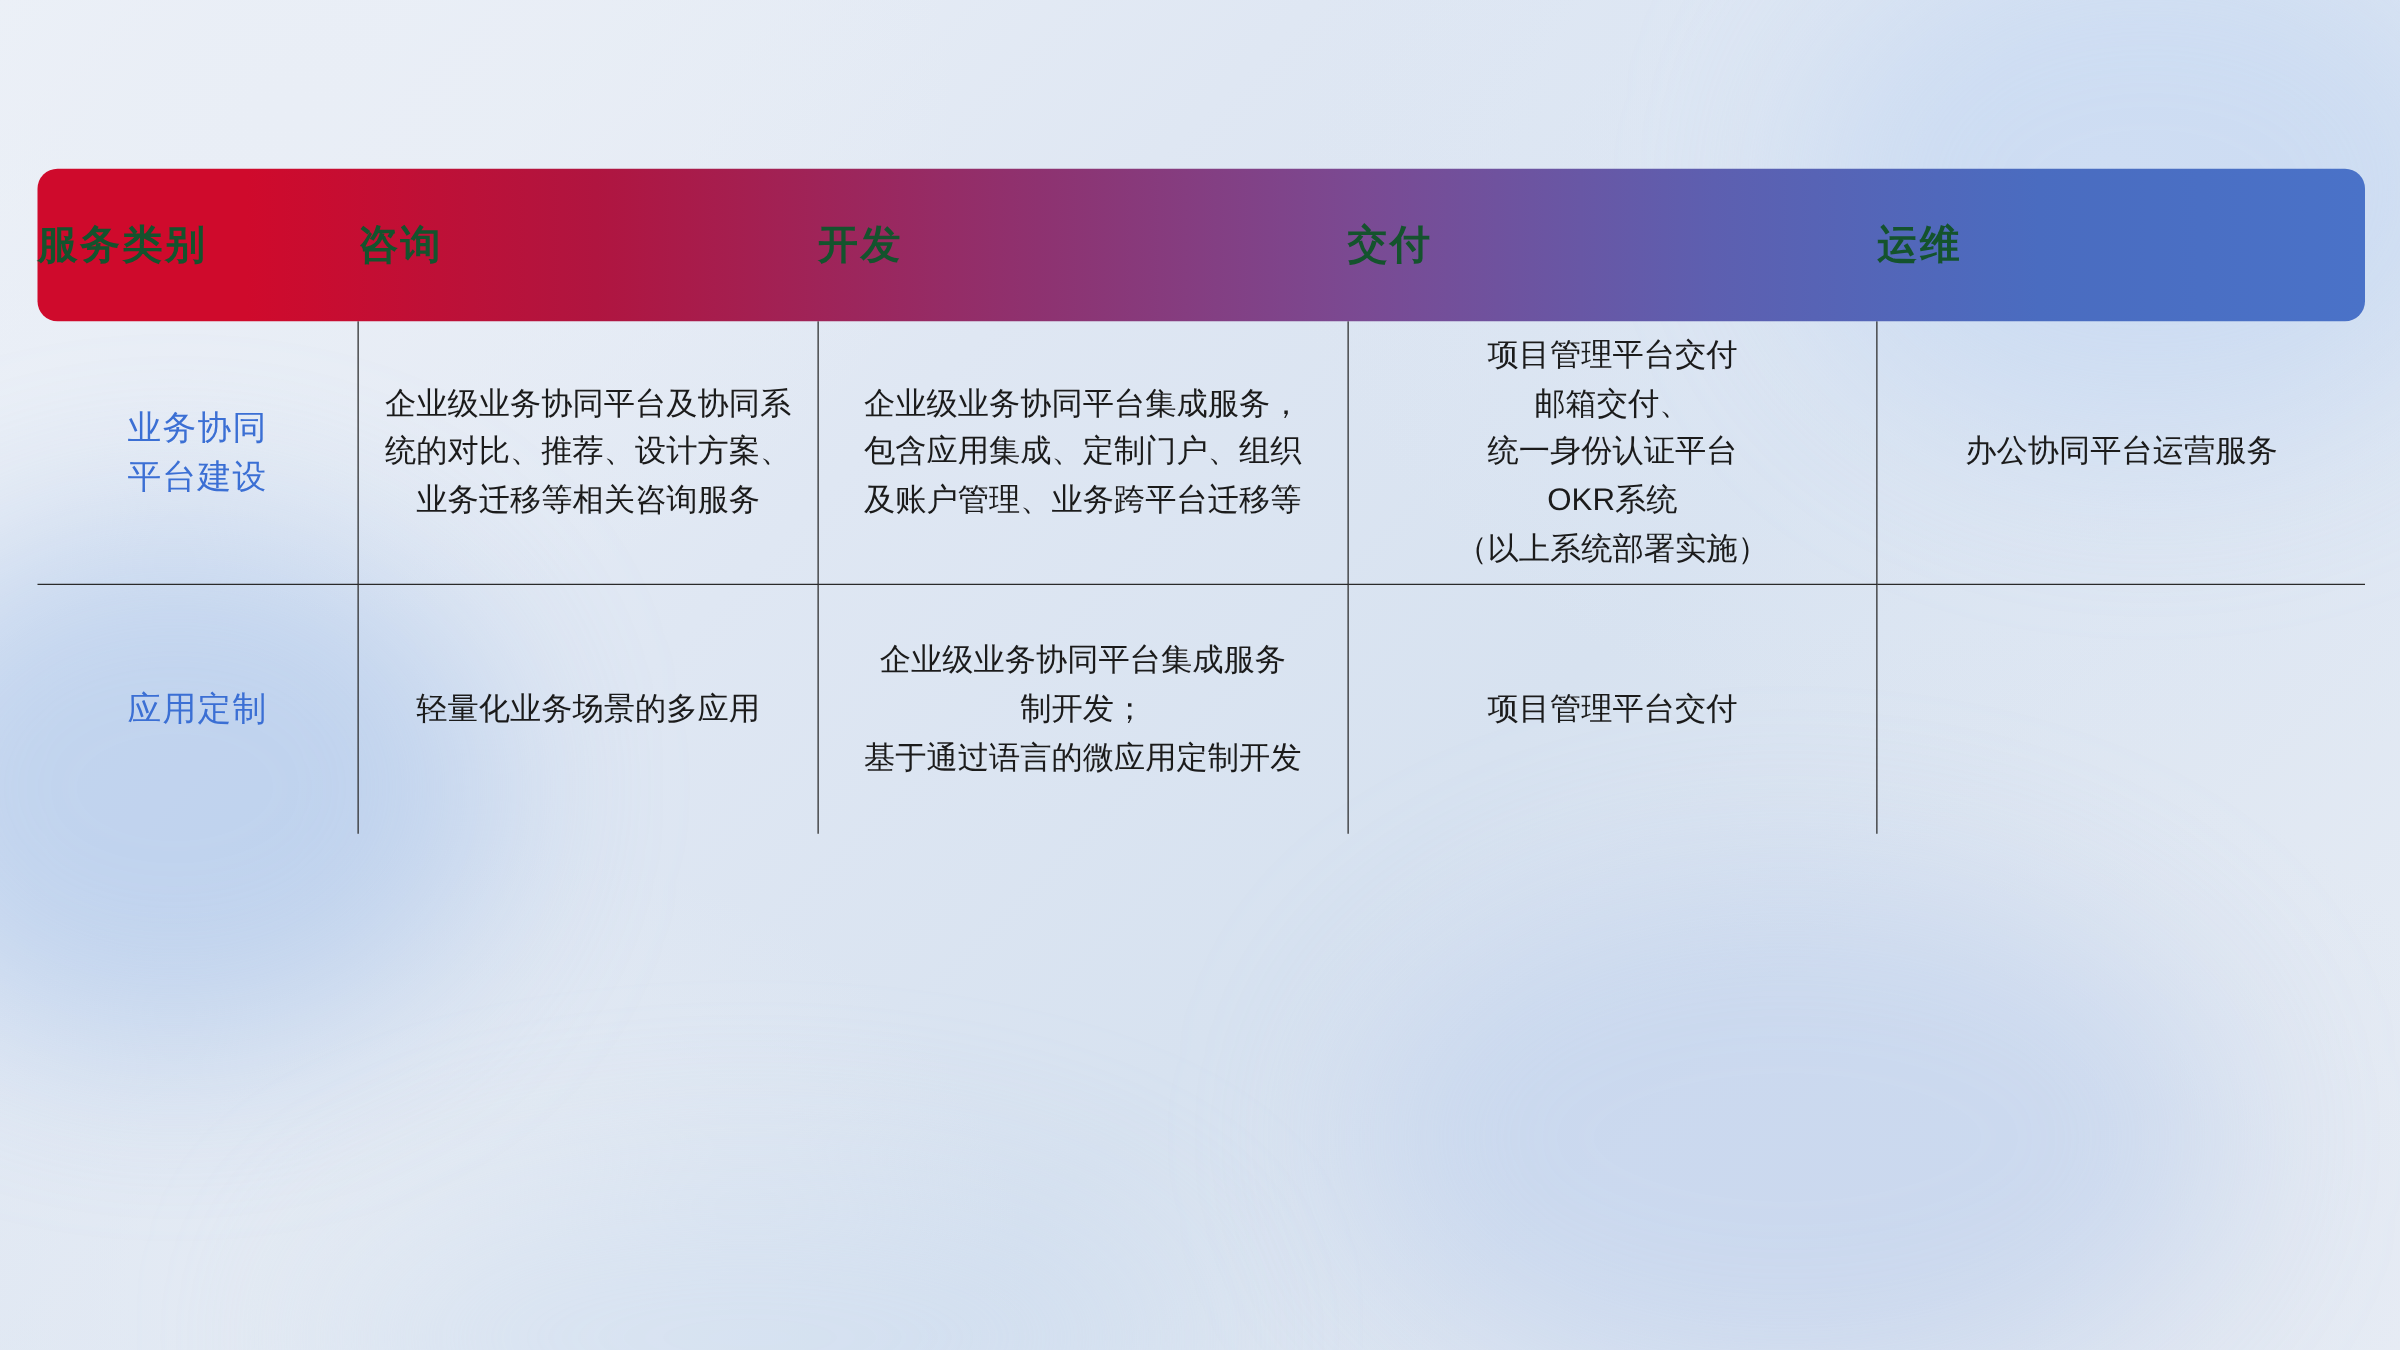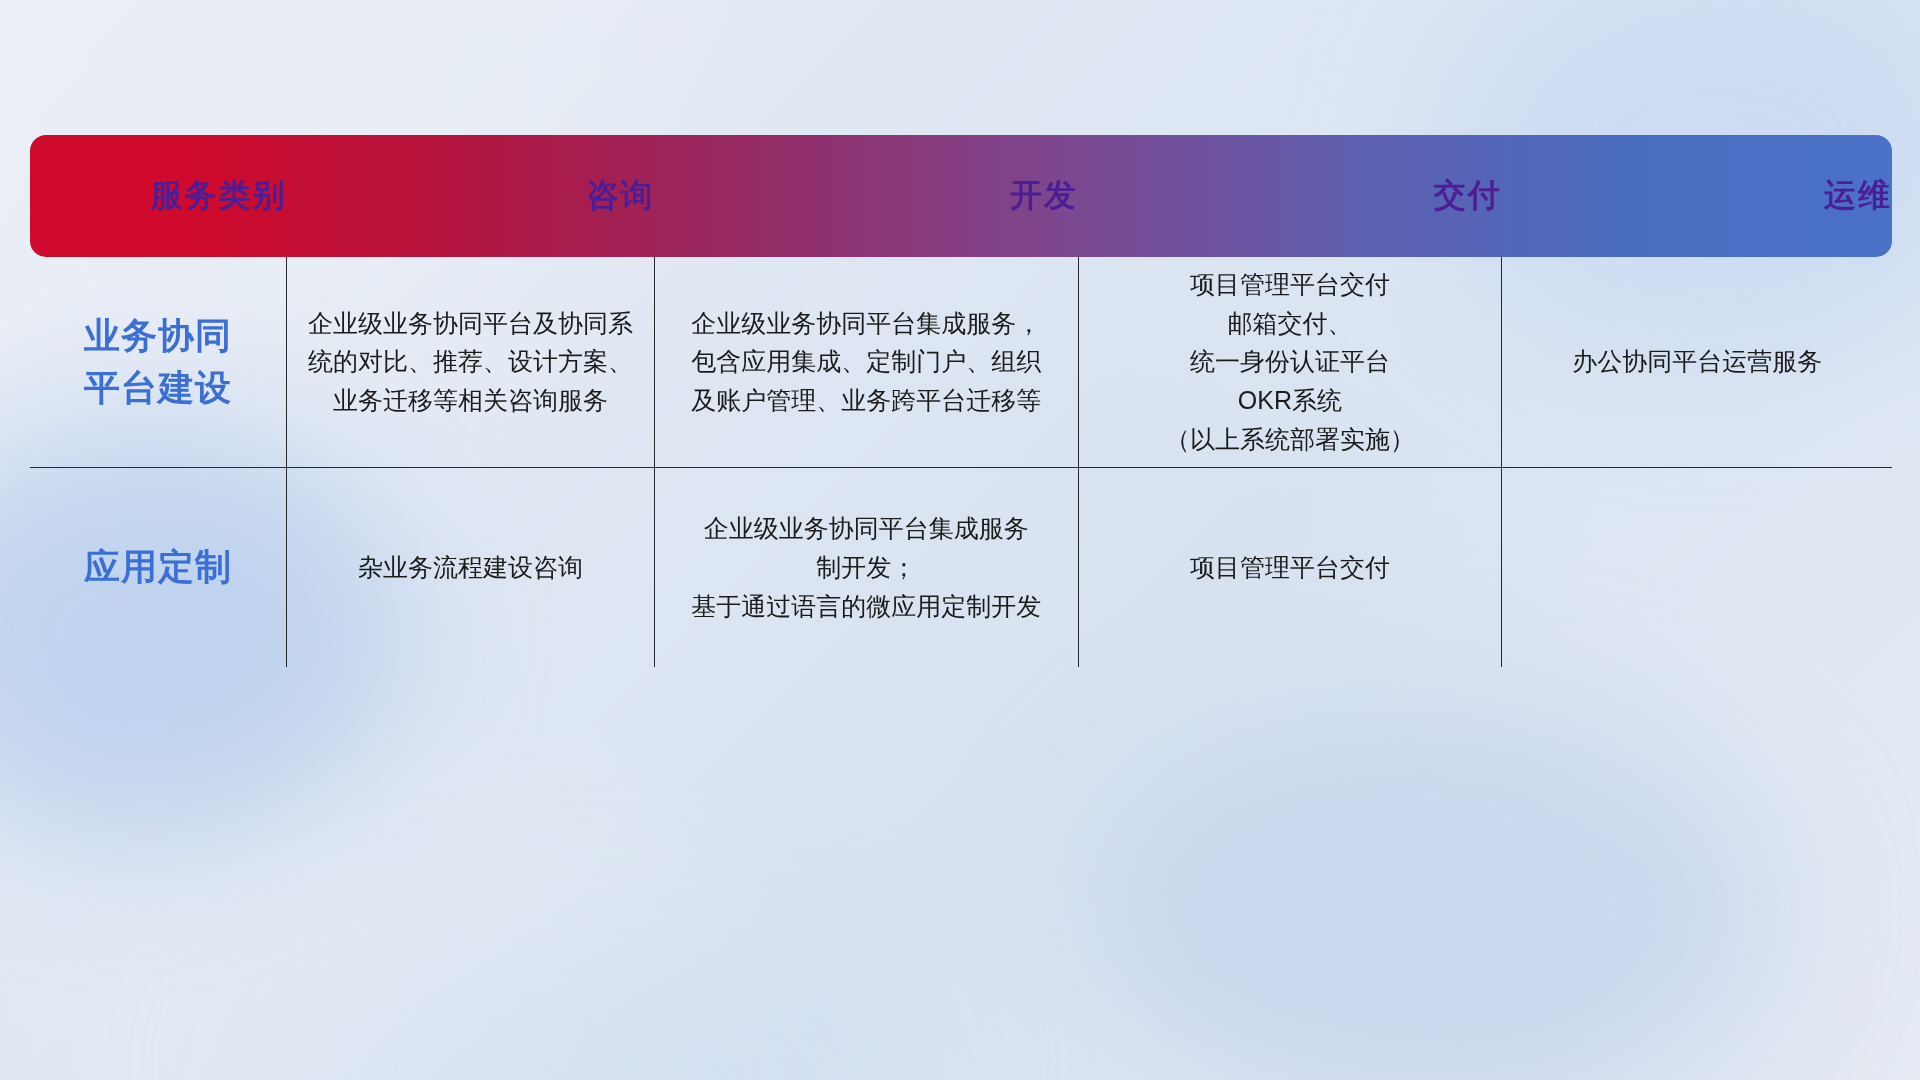"服务类别" thead th { color: #4c1d95 -> #14532d; text-align: right -> left }
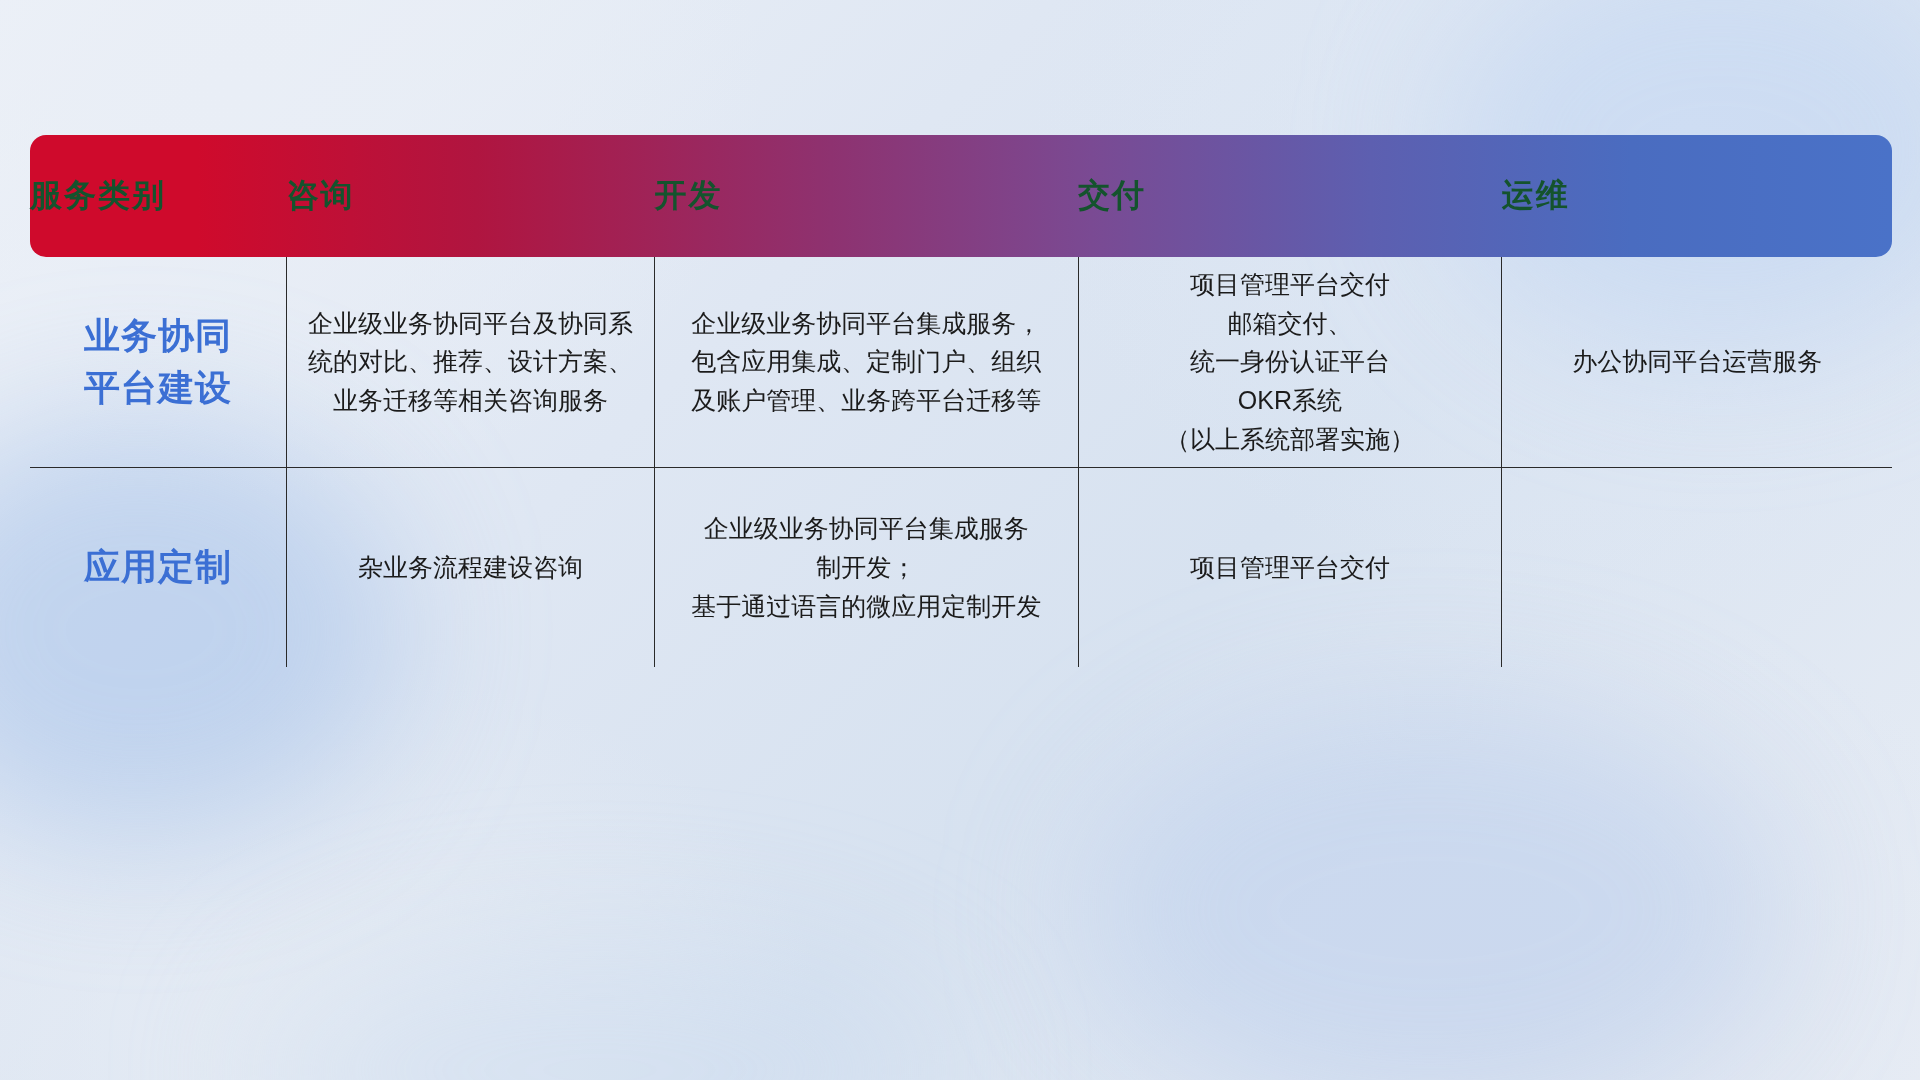"业务协同" td.cat { font-size: 36px -> 27px; font-weight: bold -> normal }
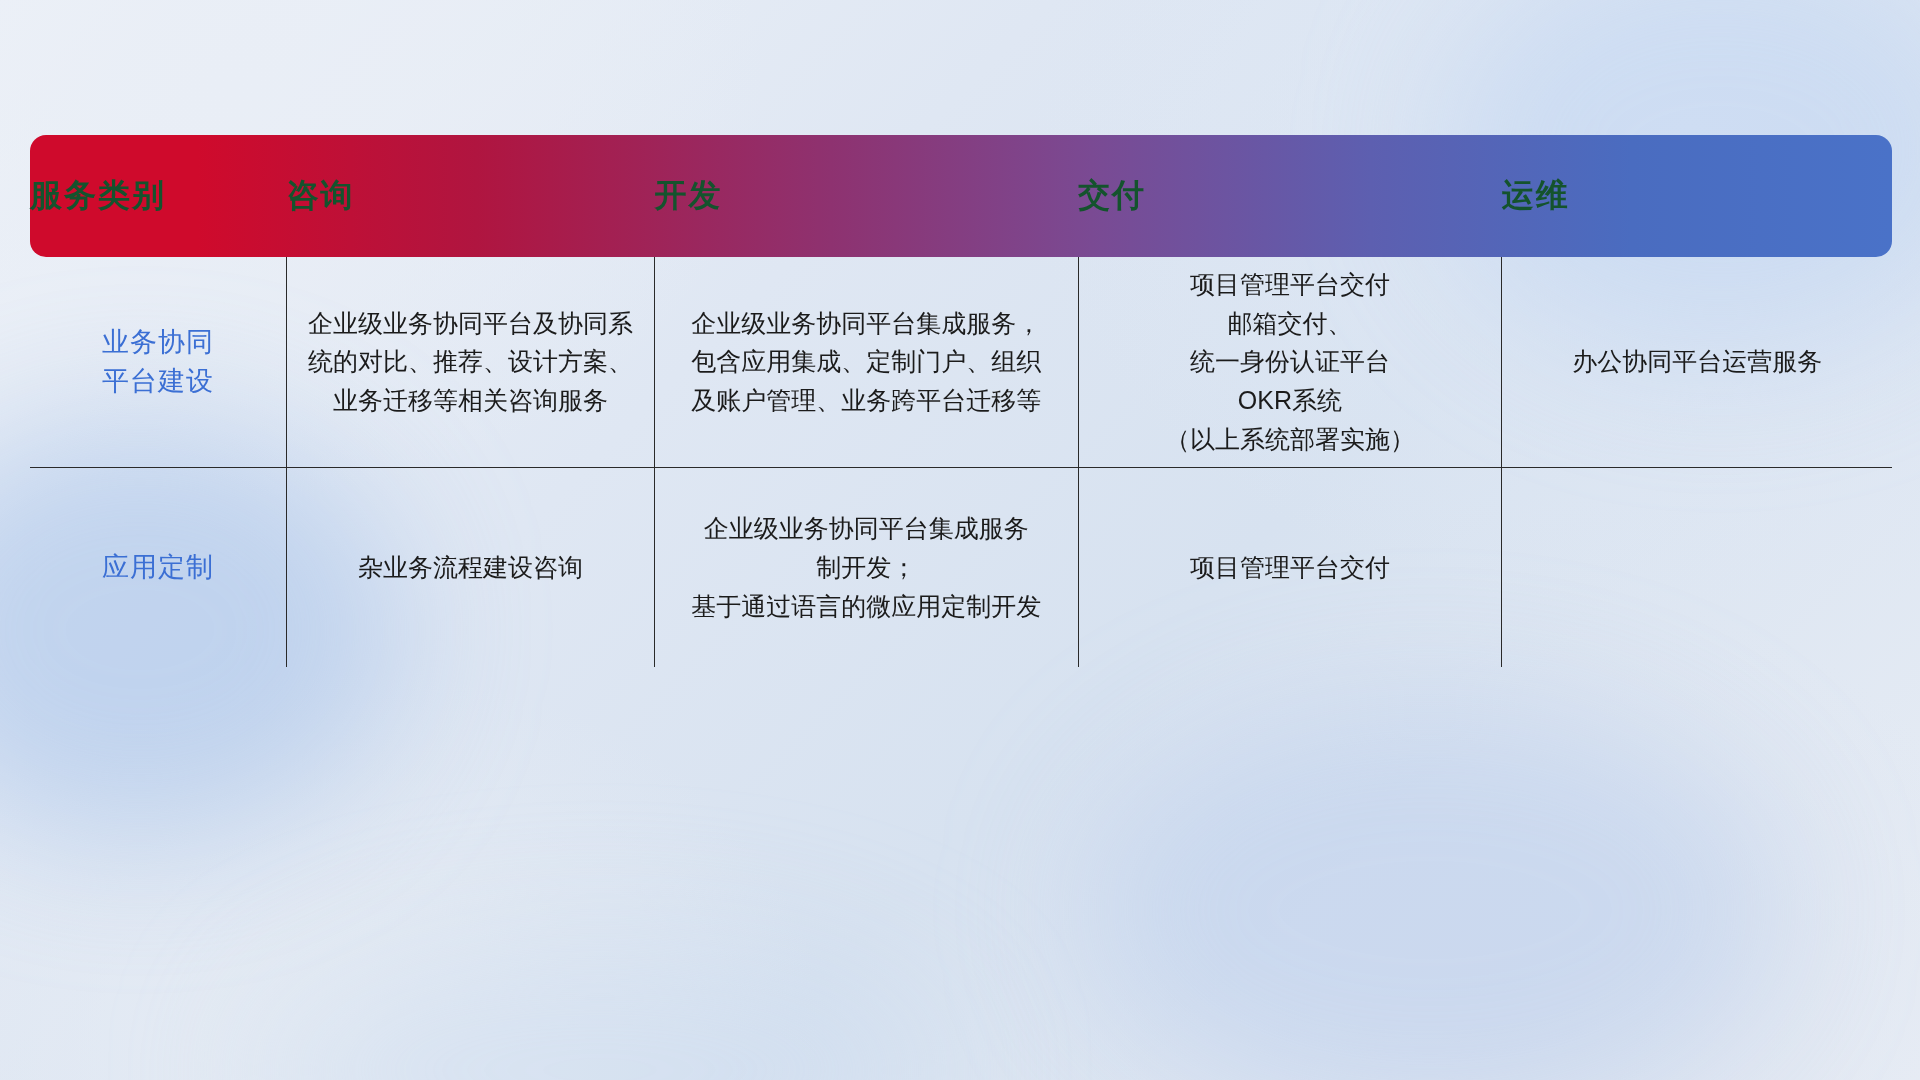"杂业务流程建设咨询" span.cell-text { text: 杂业务流程建设咨询 -> 轻量化业务场景的多应用 }
